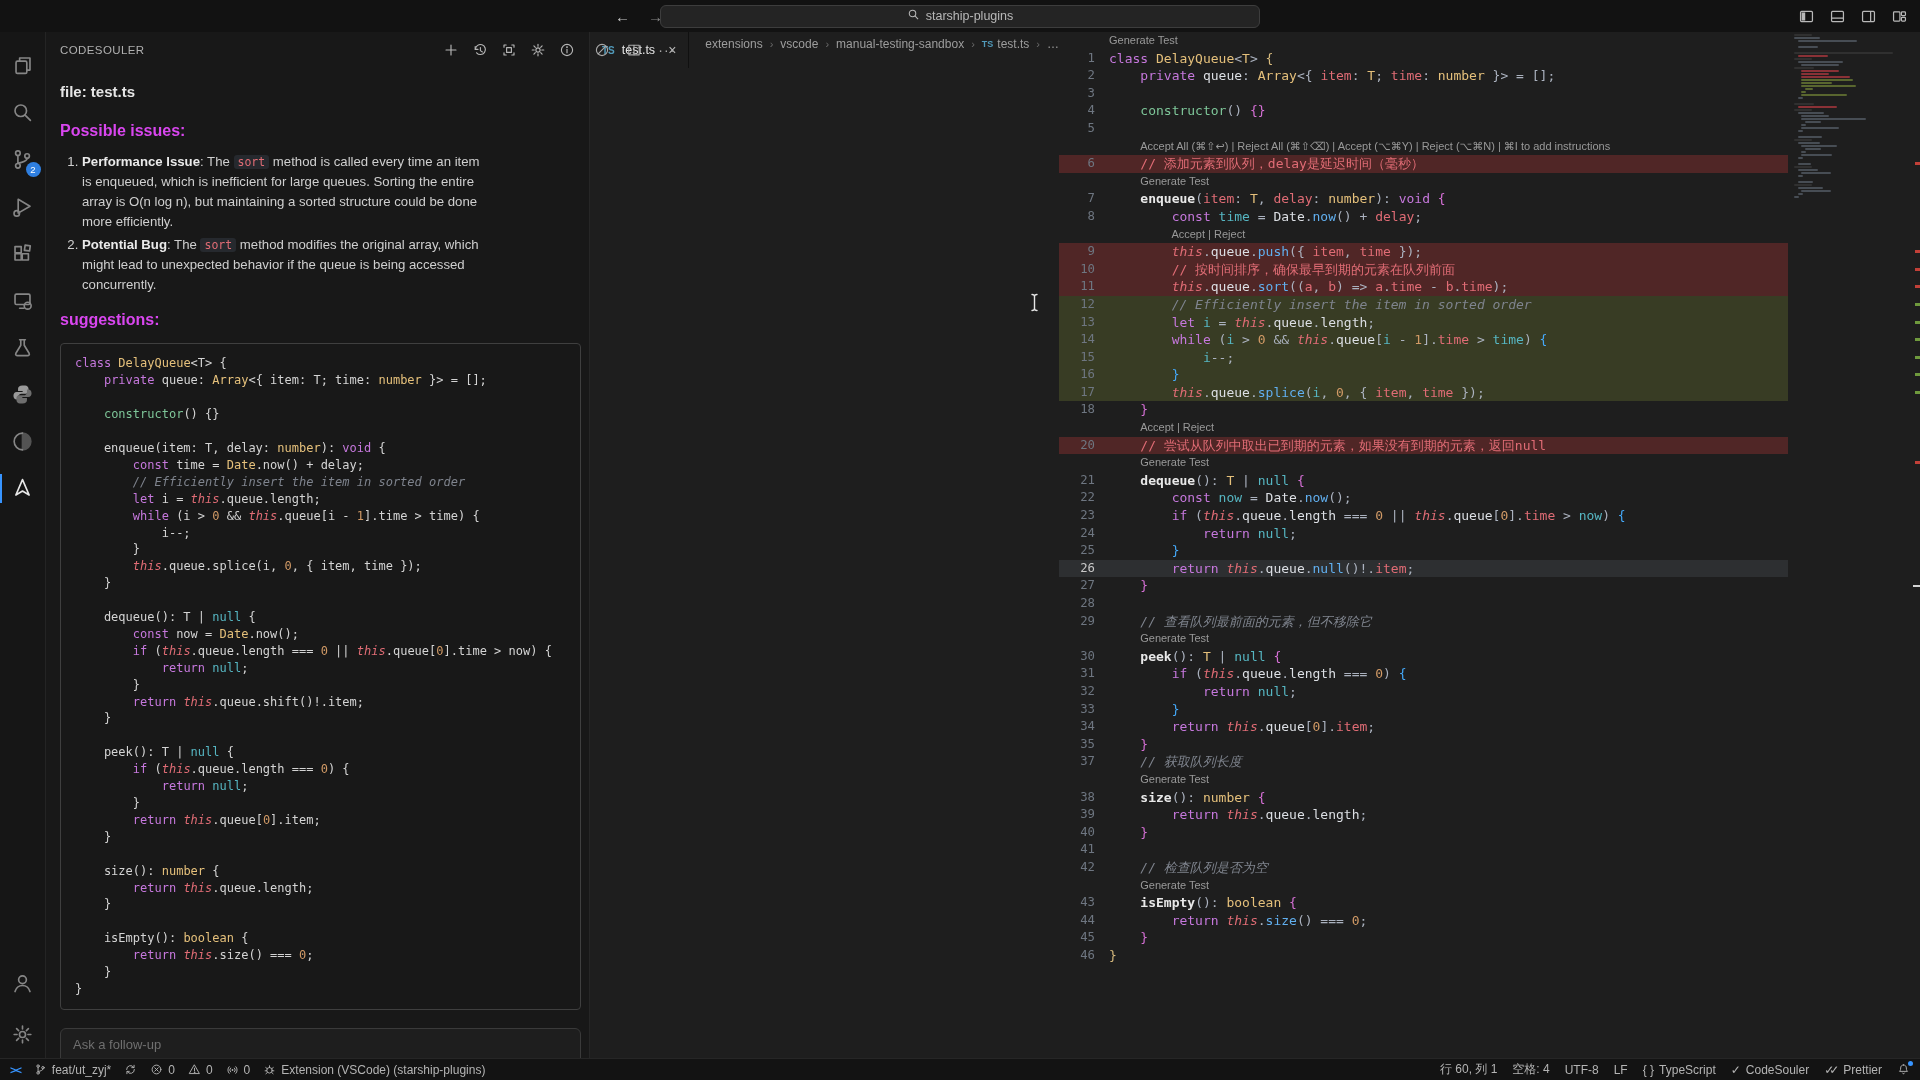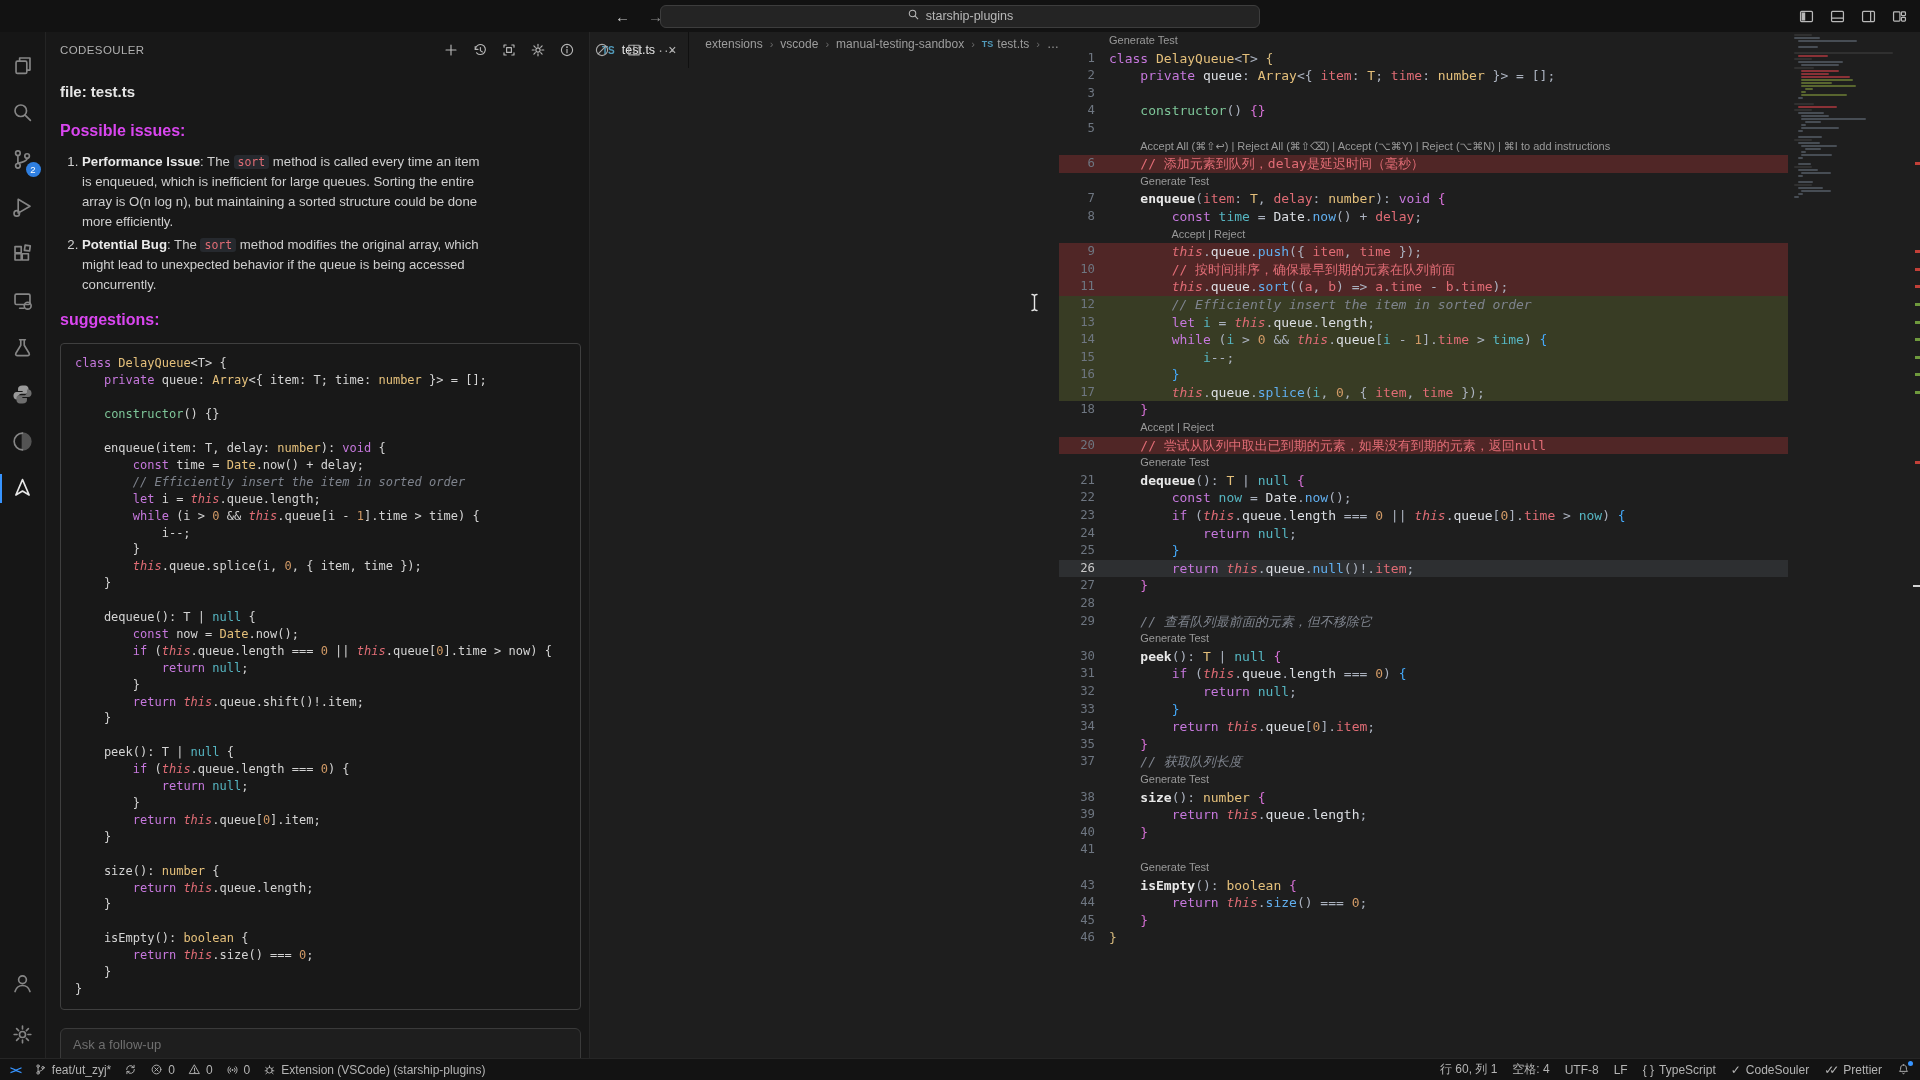"42" div.row { html: none -> <div><span>42</span><span><span> </span><span>// 检查队列是否为空</span></span></div> }
